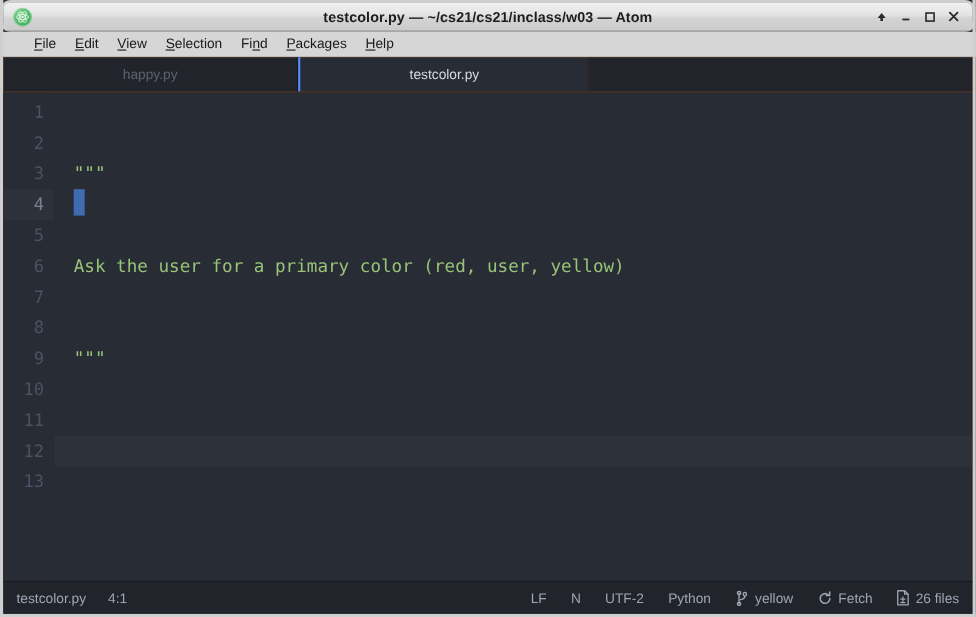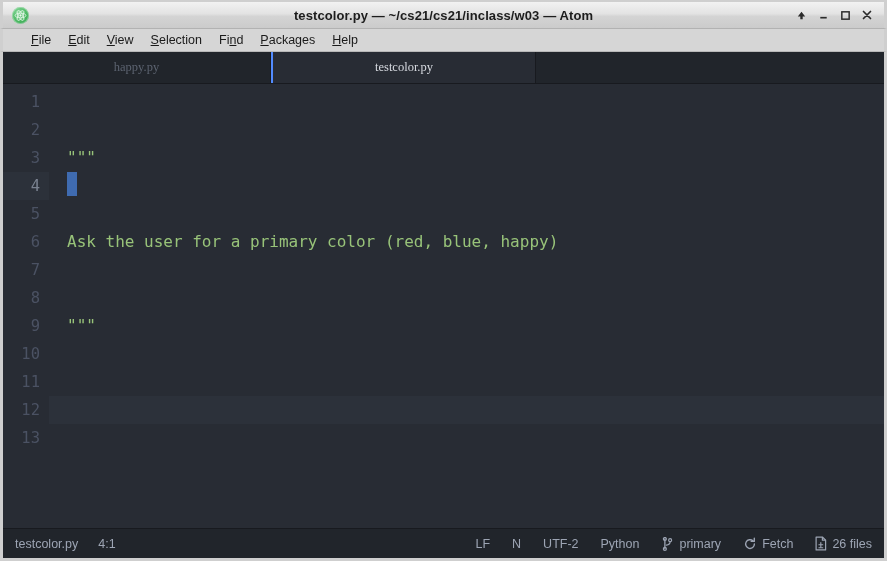"testcolor.py — ~/cs21/cs21/inclass/w03 —" #titlebar { border-radius: none -> 10px }
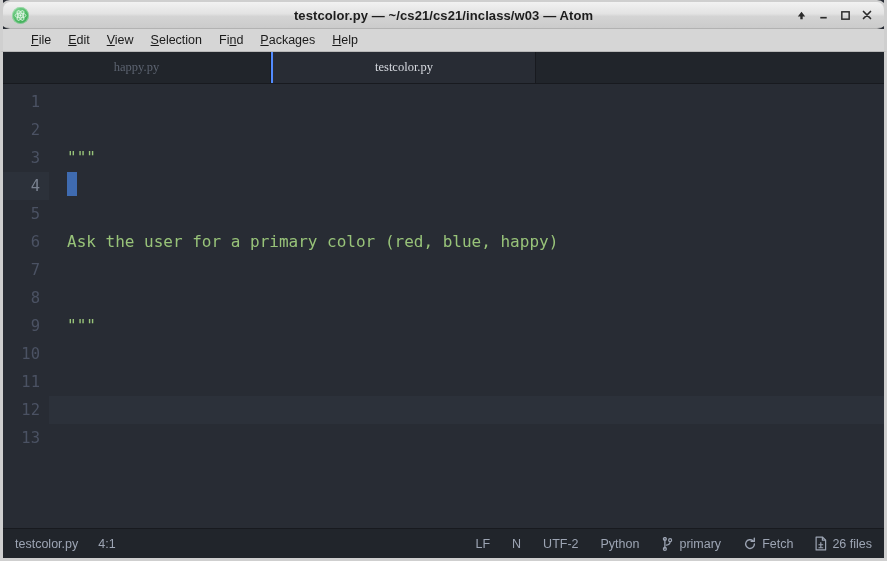"happy.py" #tabbar { font-family: Liberation Serif, serif -> none }
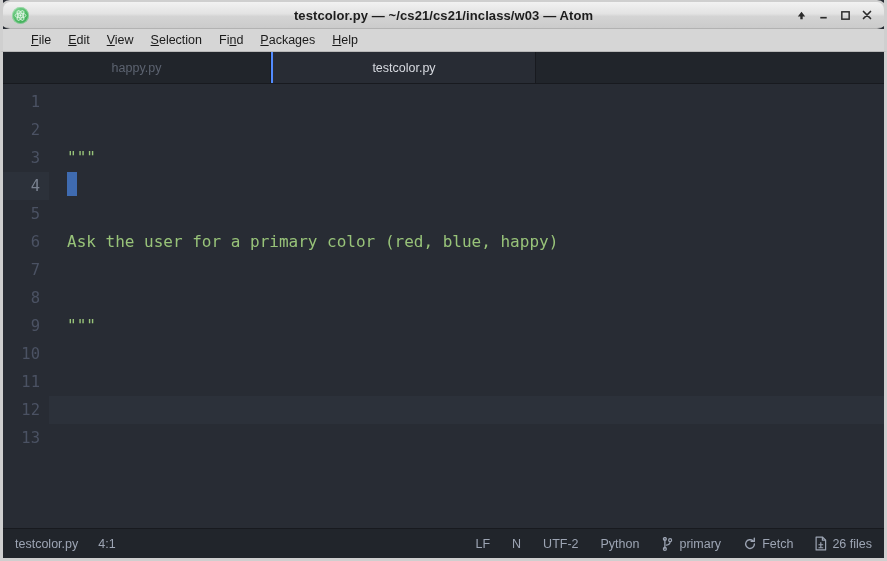"Ask the user for a" span.t-str { text: blue, happy -> user, yellow }
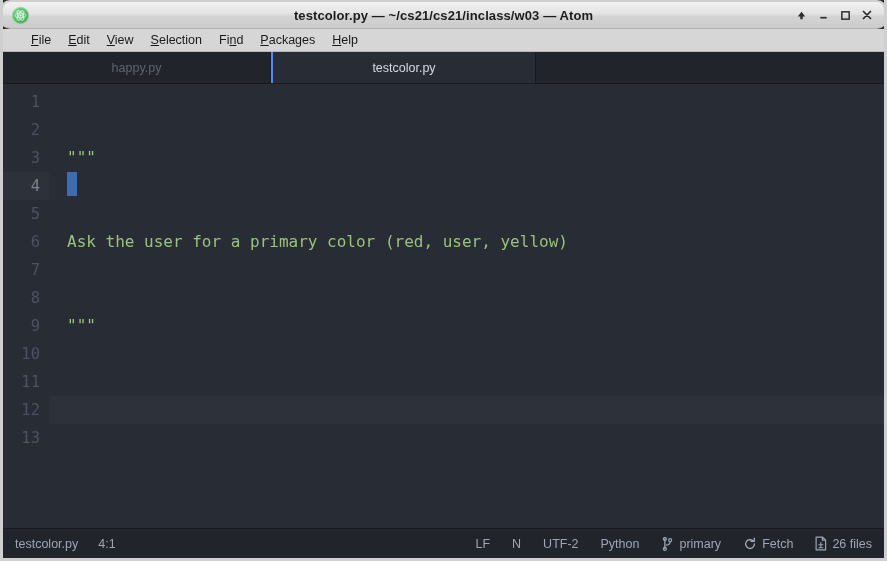"primary" span { text: primary -> yellow }
